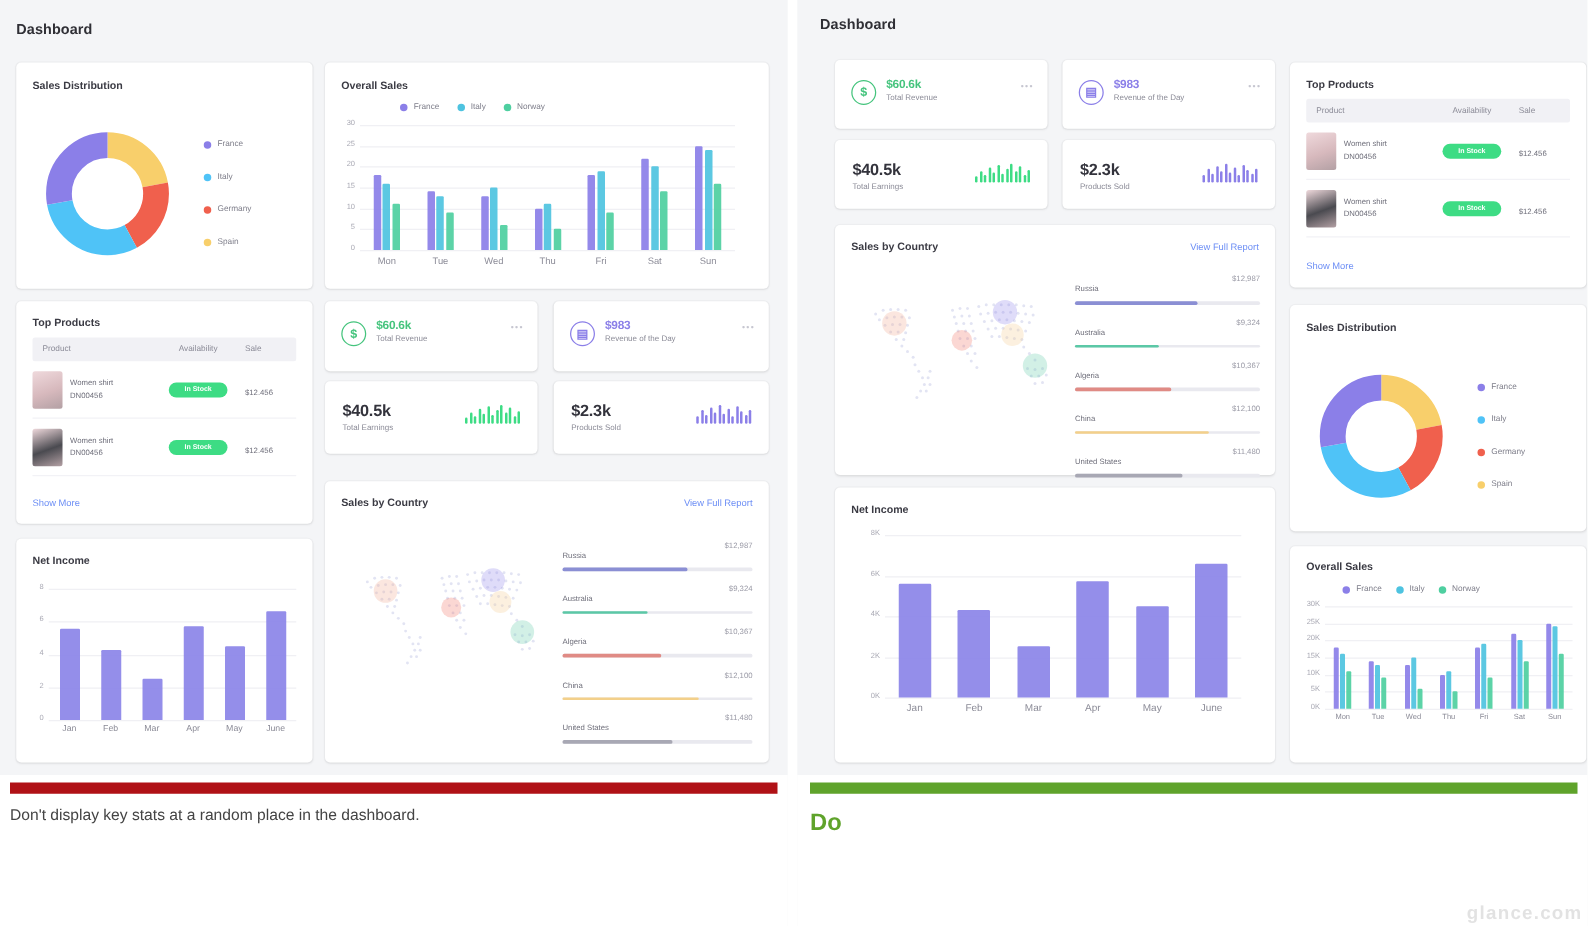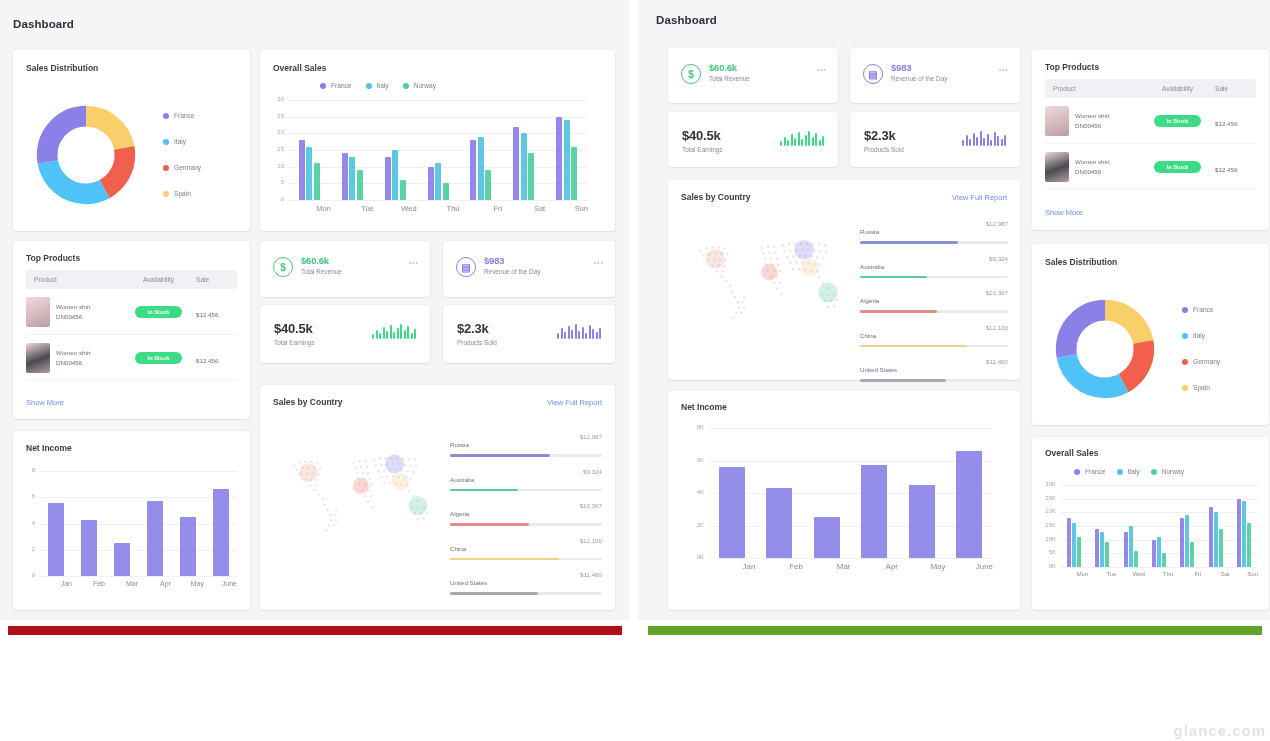"Mon" .xlab { text-align: right -> center }
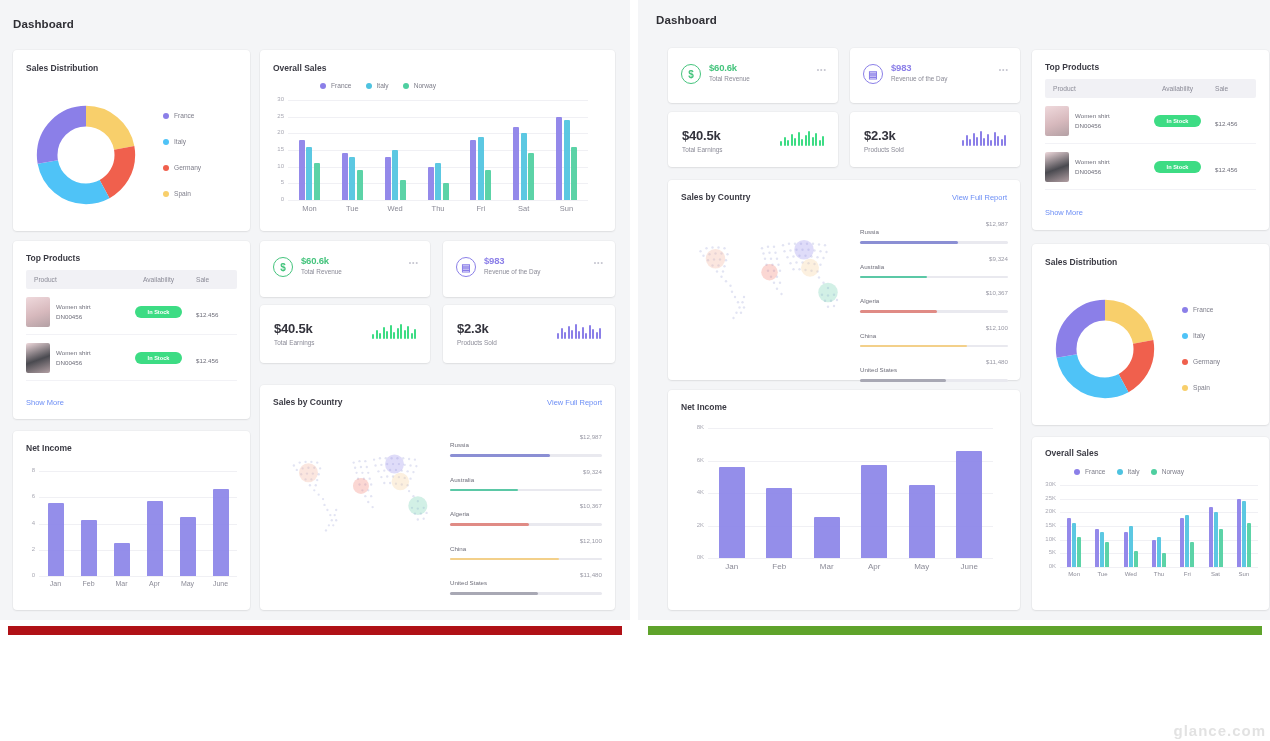"Don't display key stats at" div.cap-p { html: none -> <div>Don't display key stats at a random place in the dashboard.</div> }
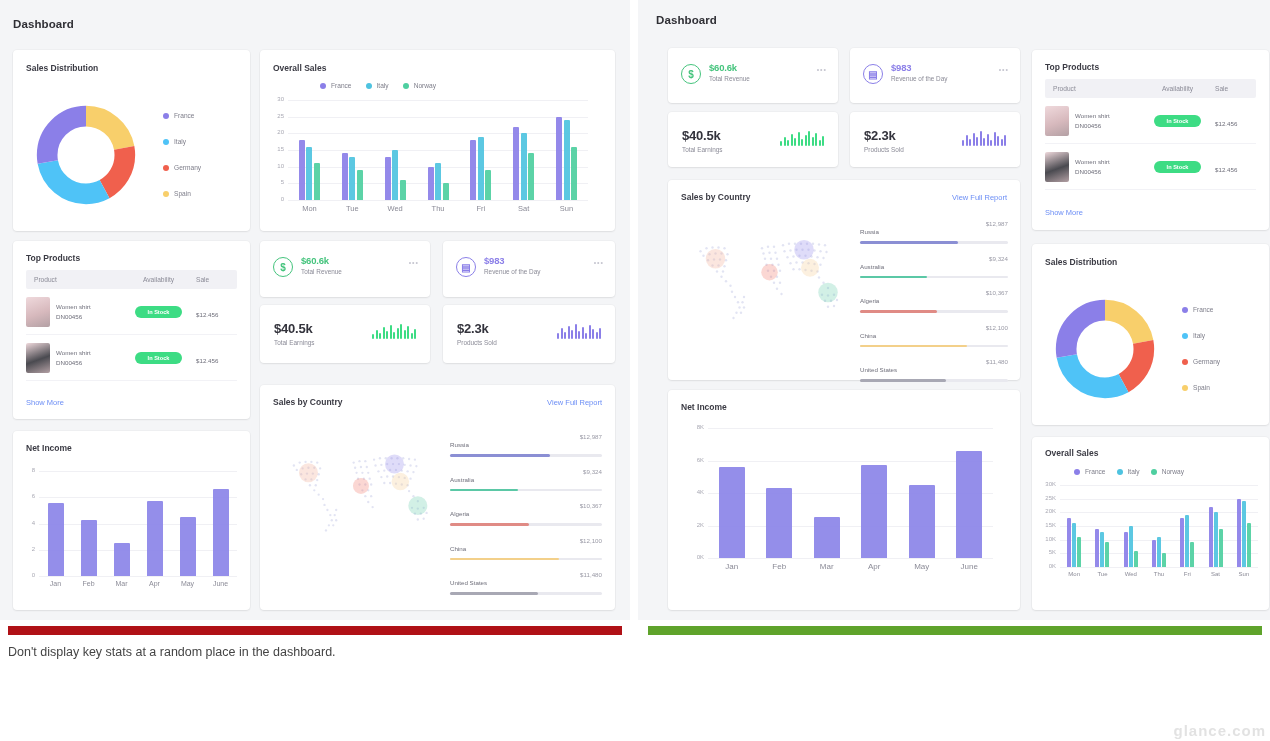"Do" div.cap-h { html: none -> <div>Do</div> }
